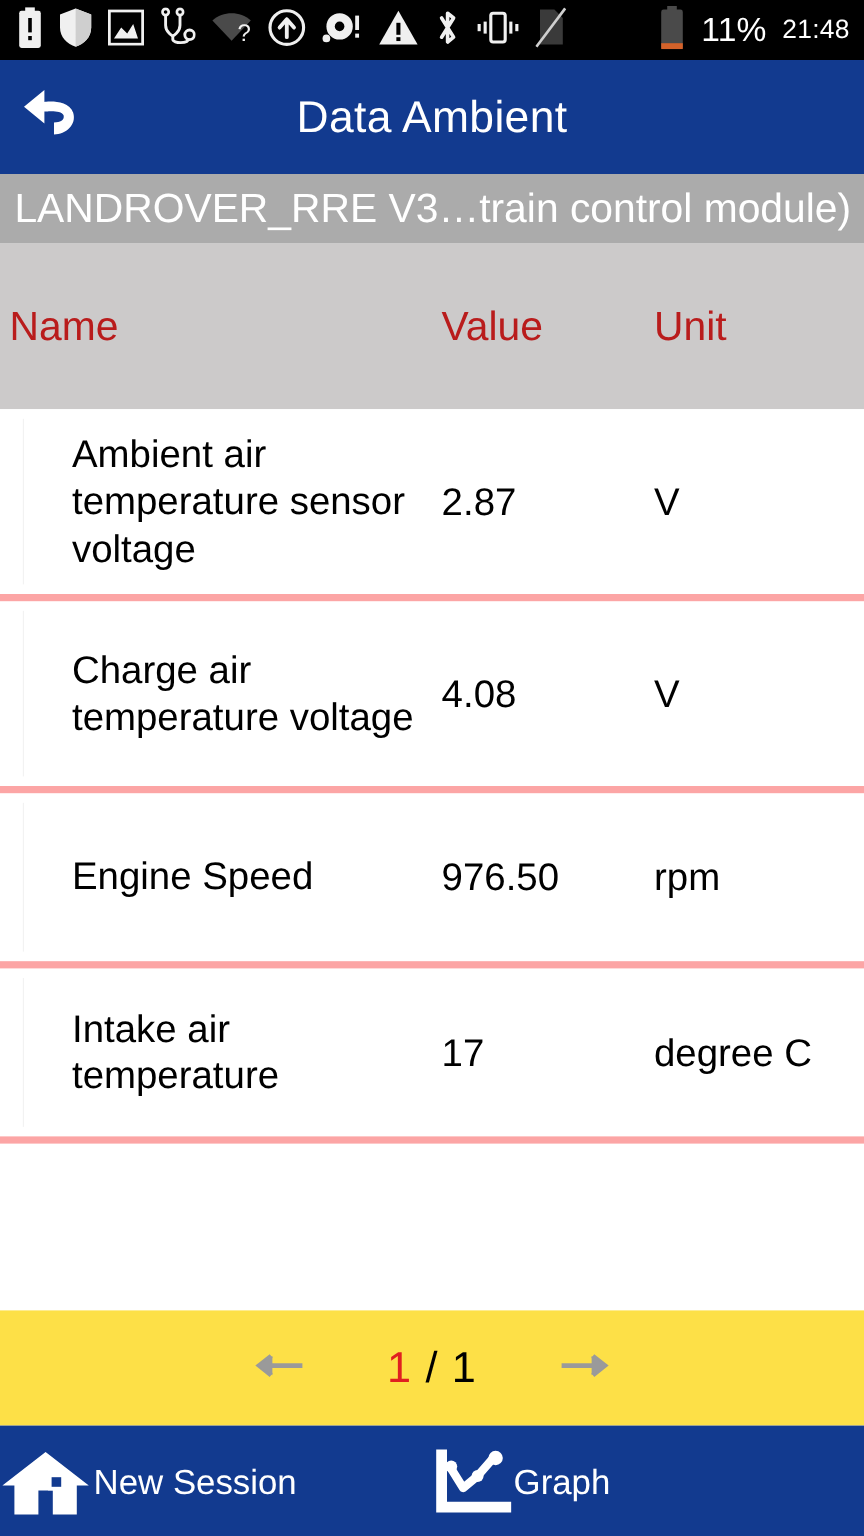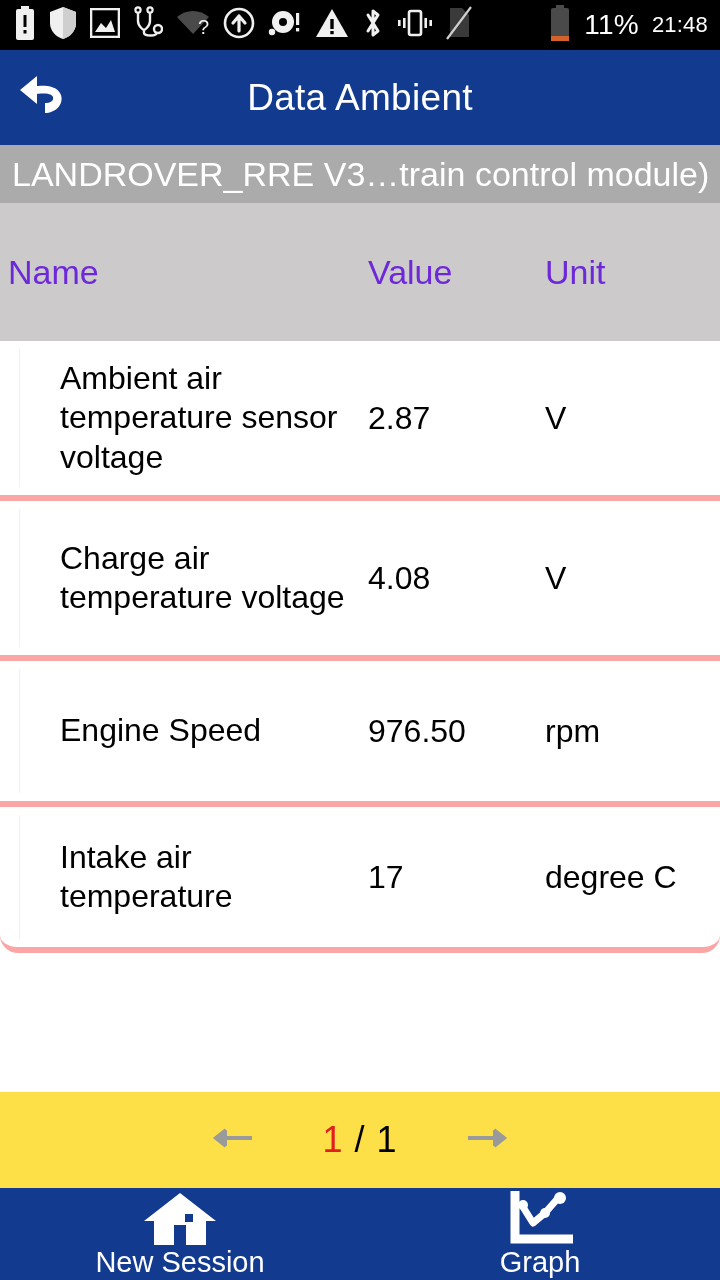"Name" .thead { color: #6d28d9 -> #b91c1c }
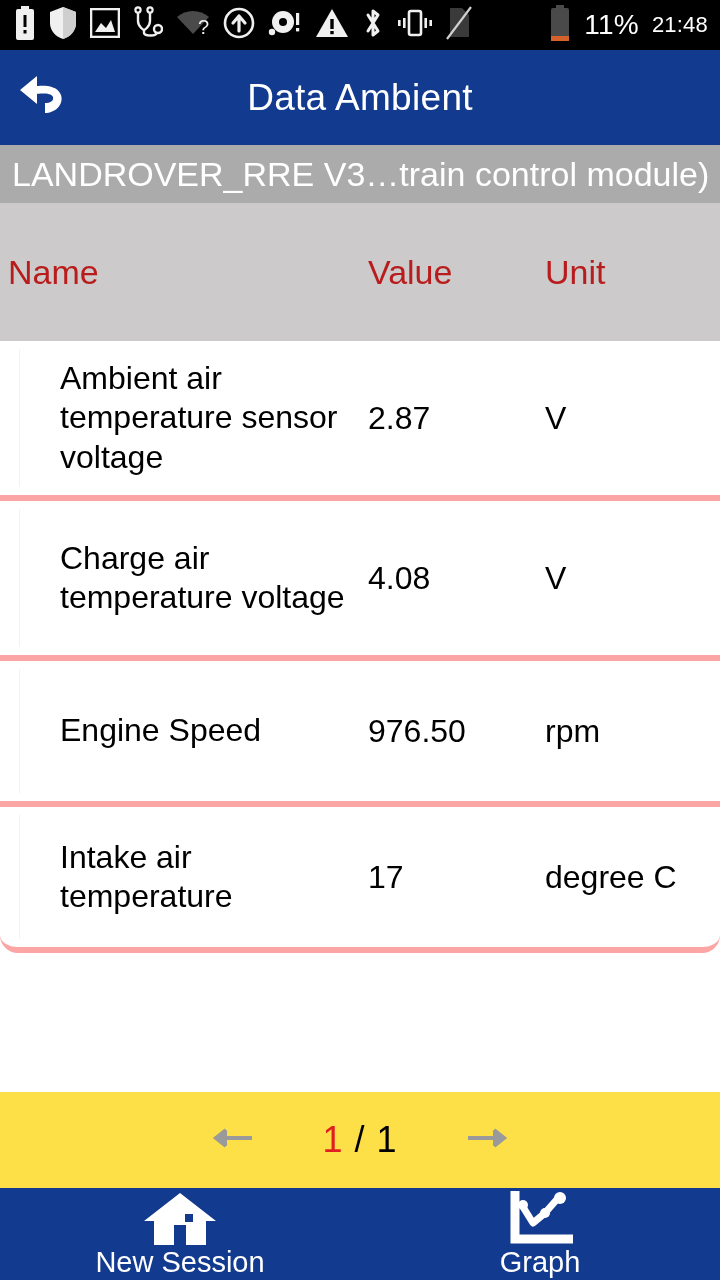"Intake air temperature" .row.r4 { border-radius: 18px -> none }
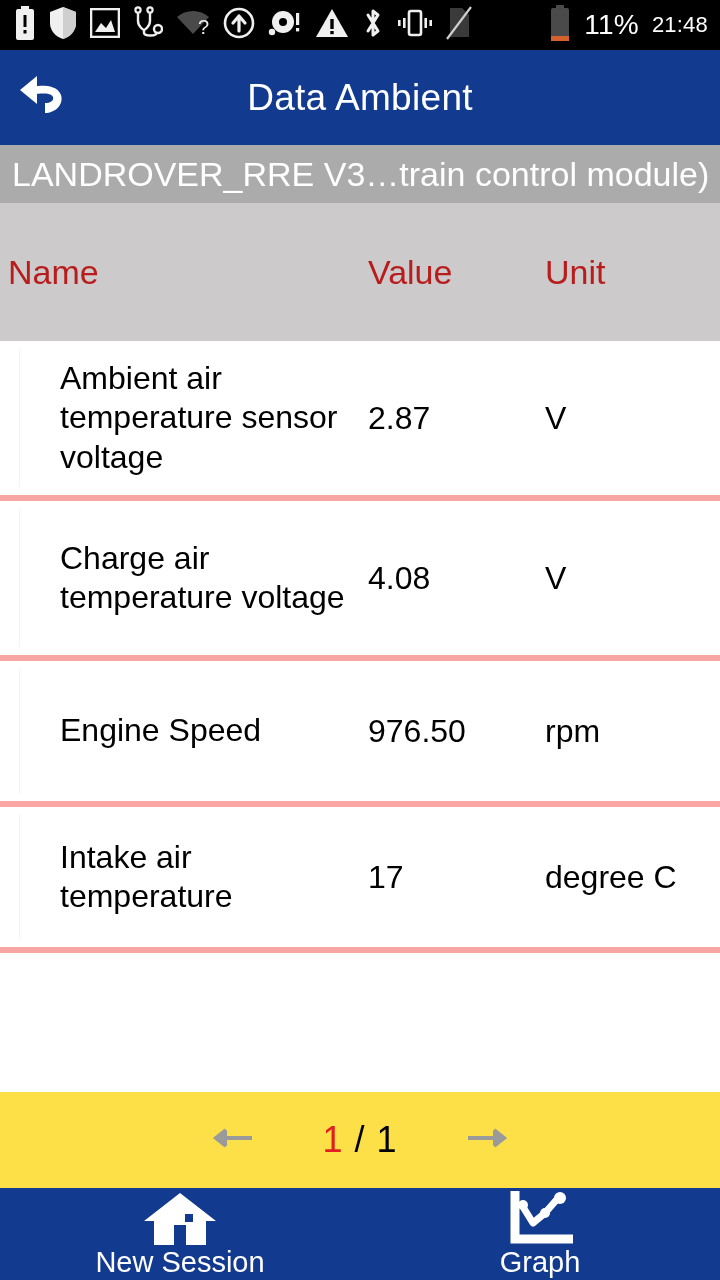"New Session" .navitem { flex-direction: column -> row }
